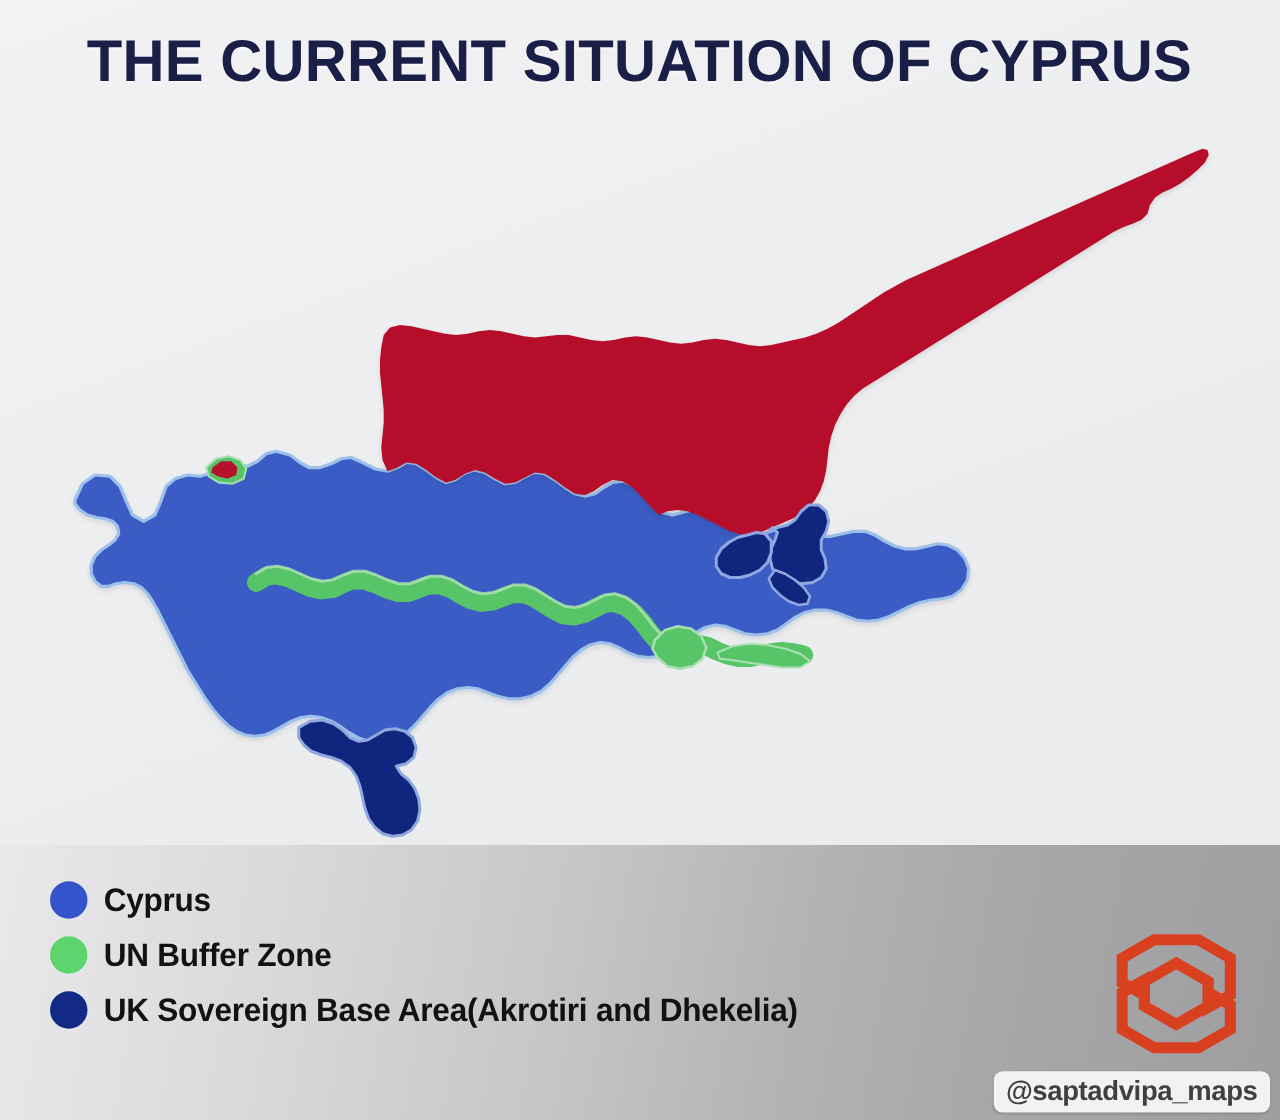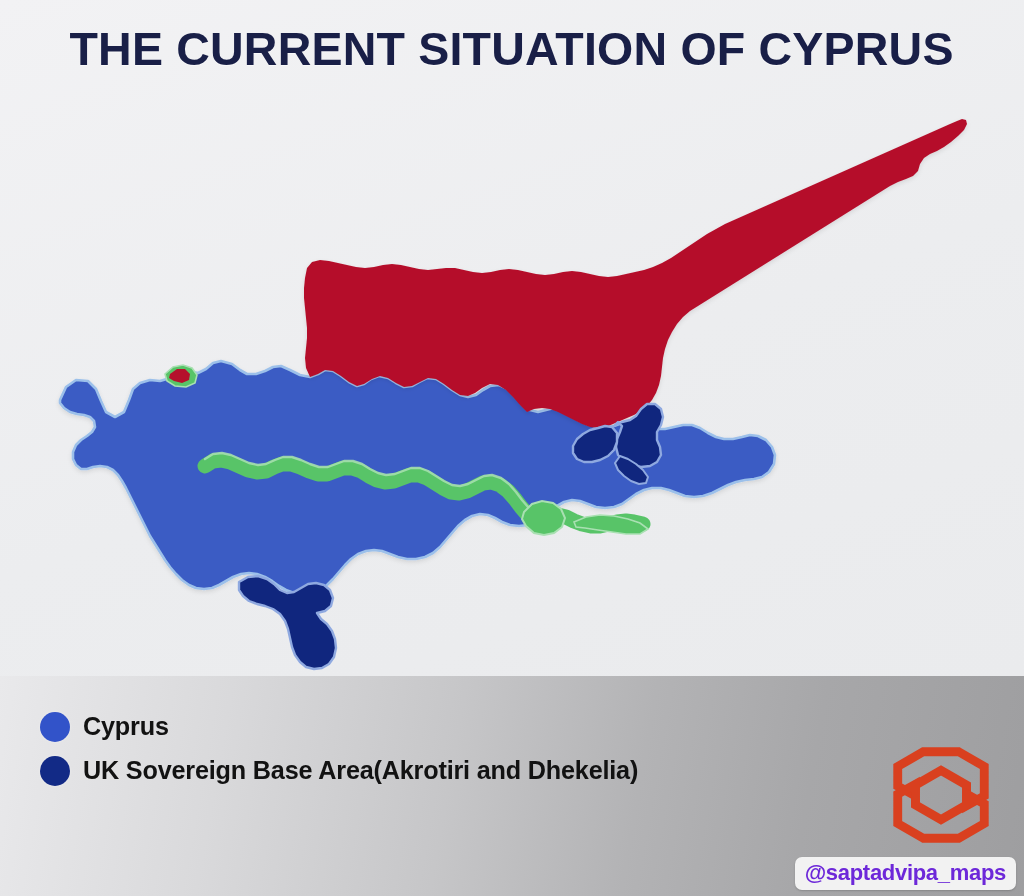"Cyprus" .legend-row { align-items: flex-end -> center }
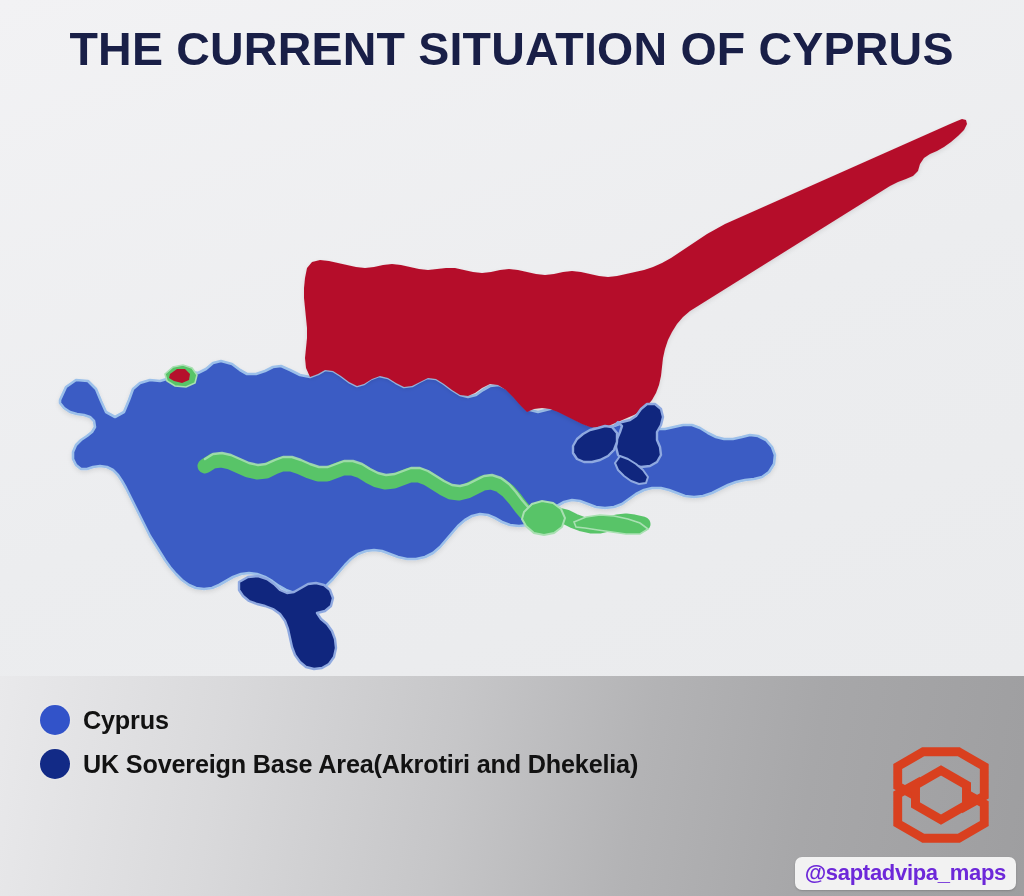"UN Buffer Zone" div.legend-row { html: none -> <div> <span></span> <span>UN Buffer Zone</span> </div> }
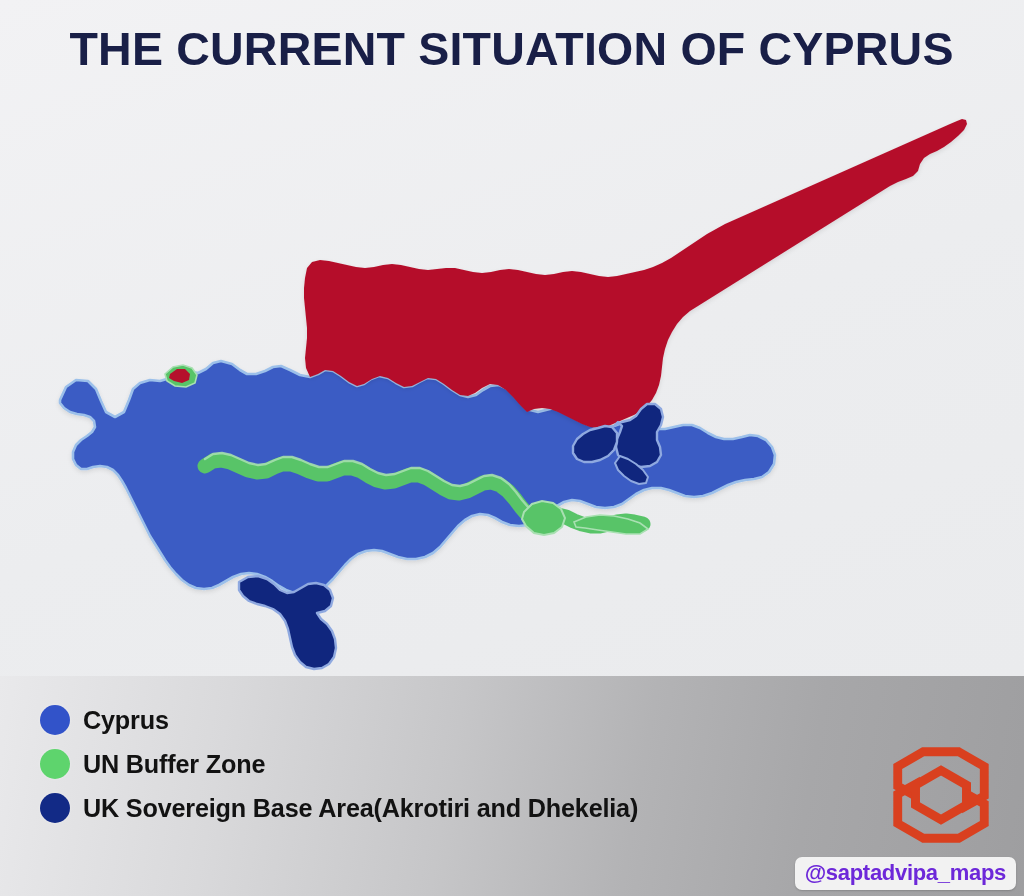"@saptadvipa_maps" #handle-text { color: #6d28d9 -> #404040 }
